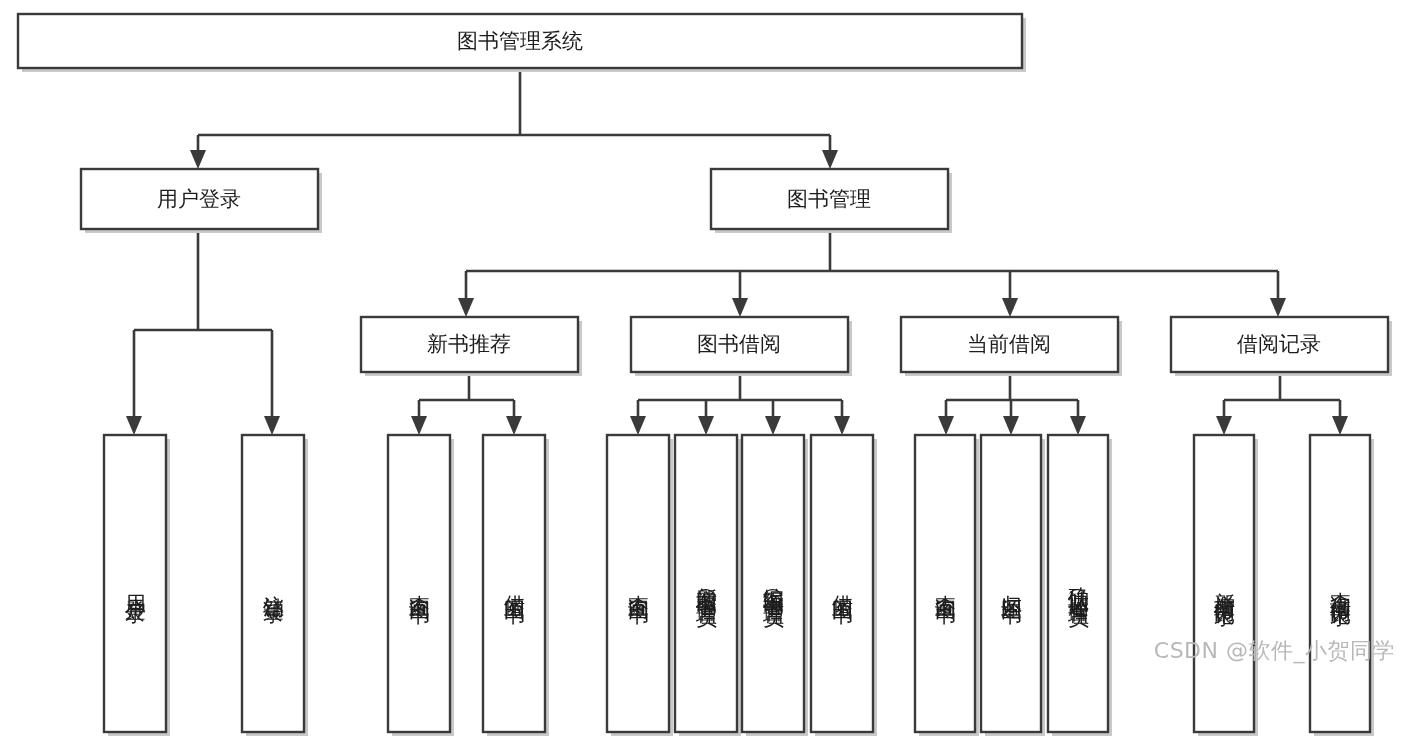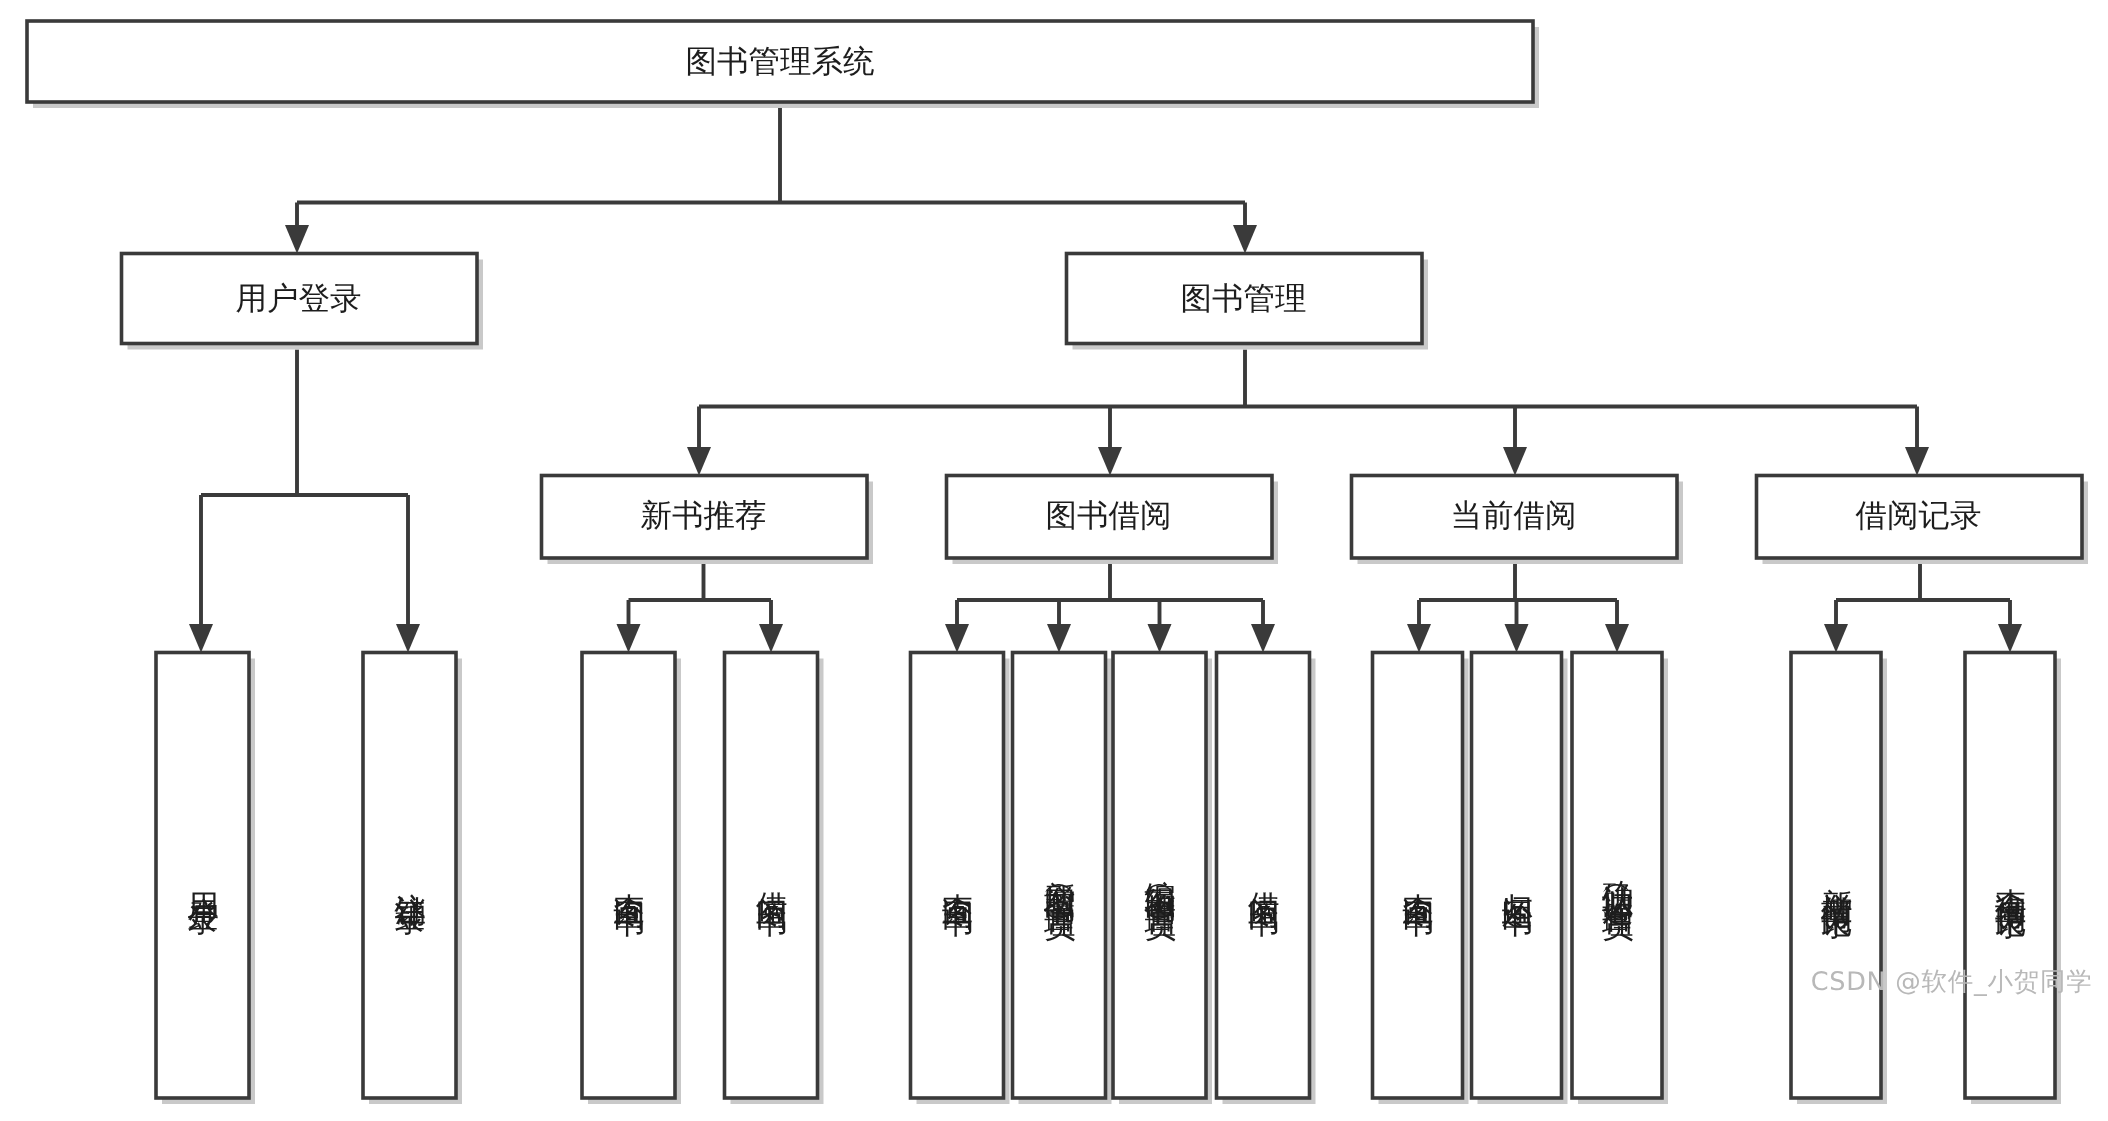"CSDN @软件_小贺同学" .watermark { font-size: 17px -> 22px }
